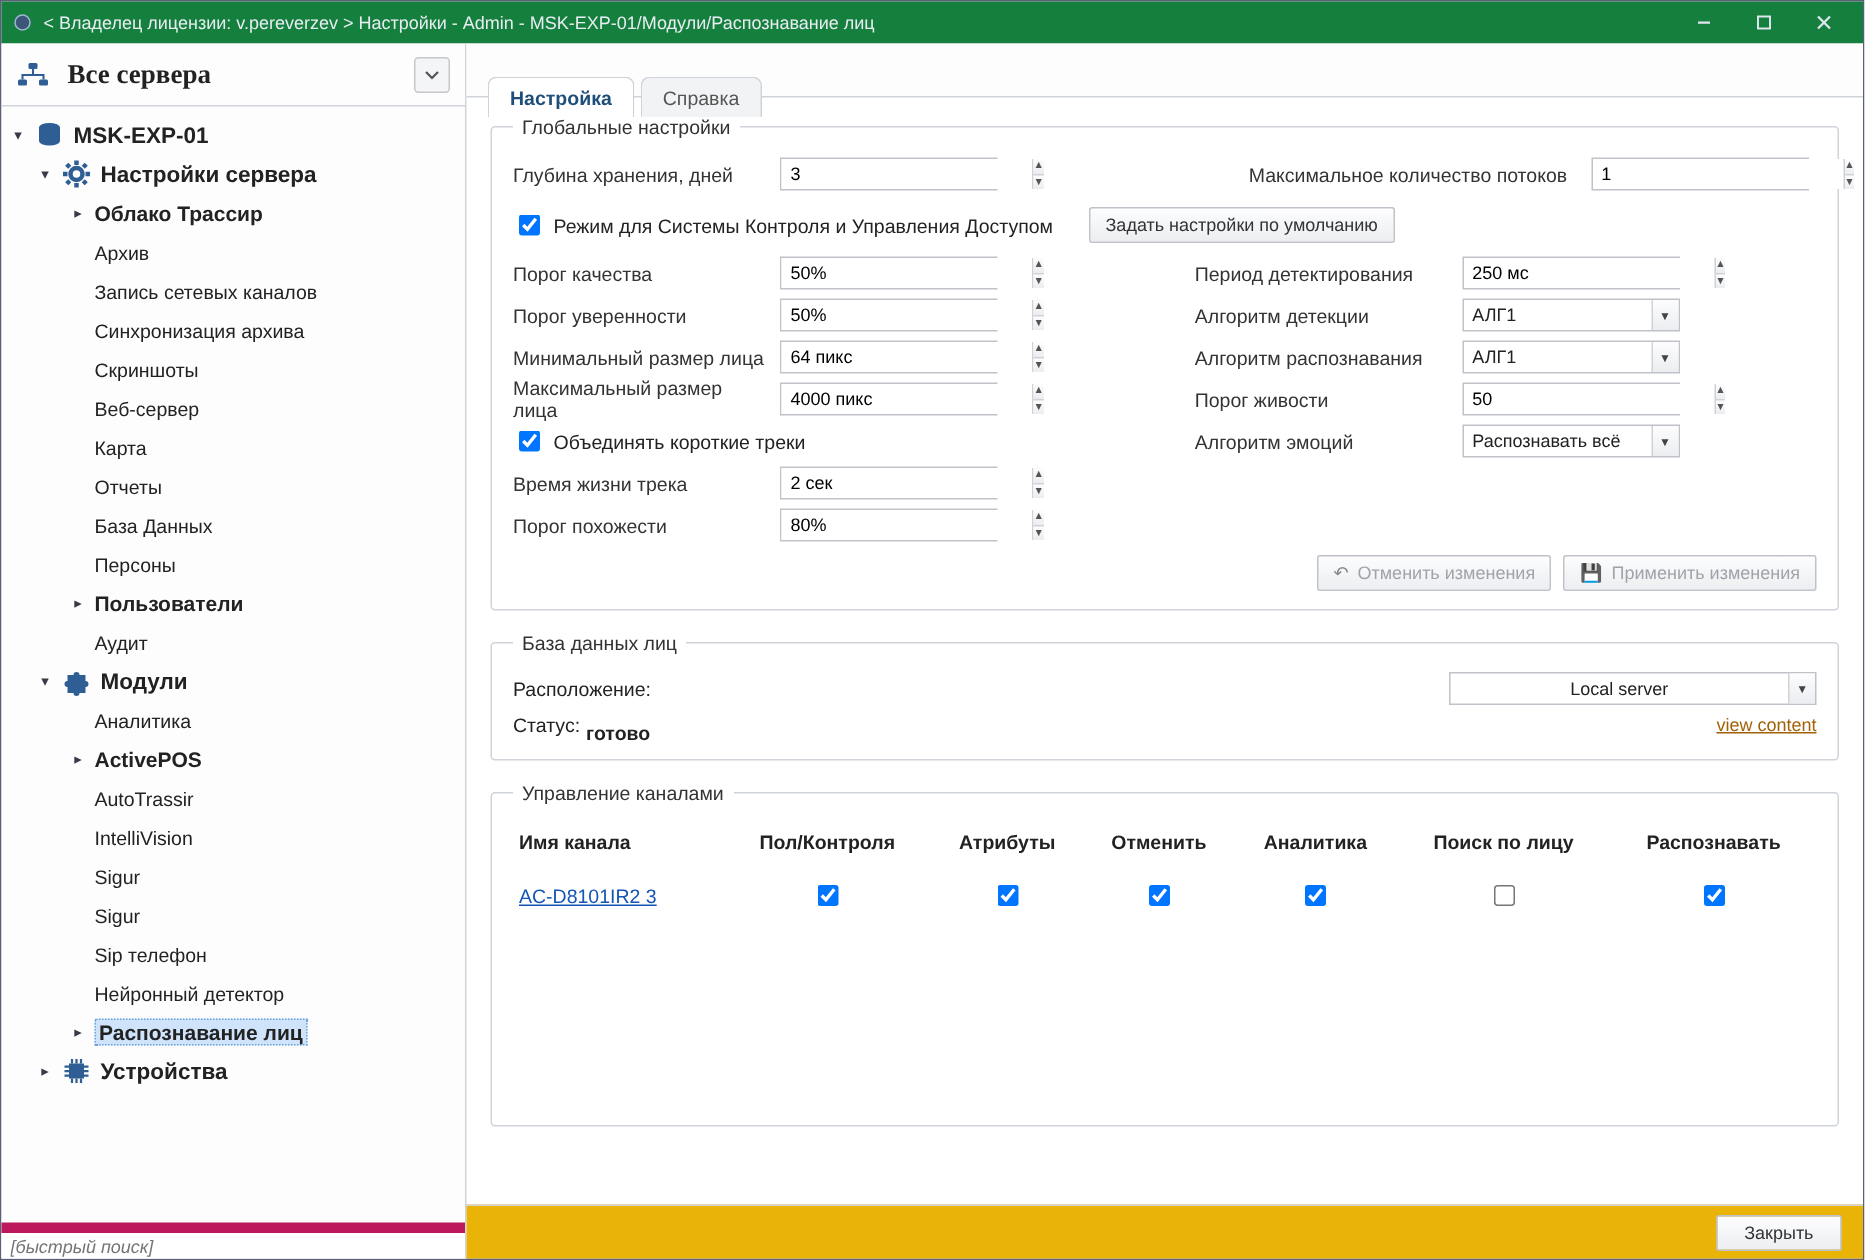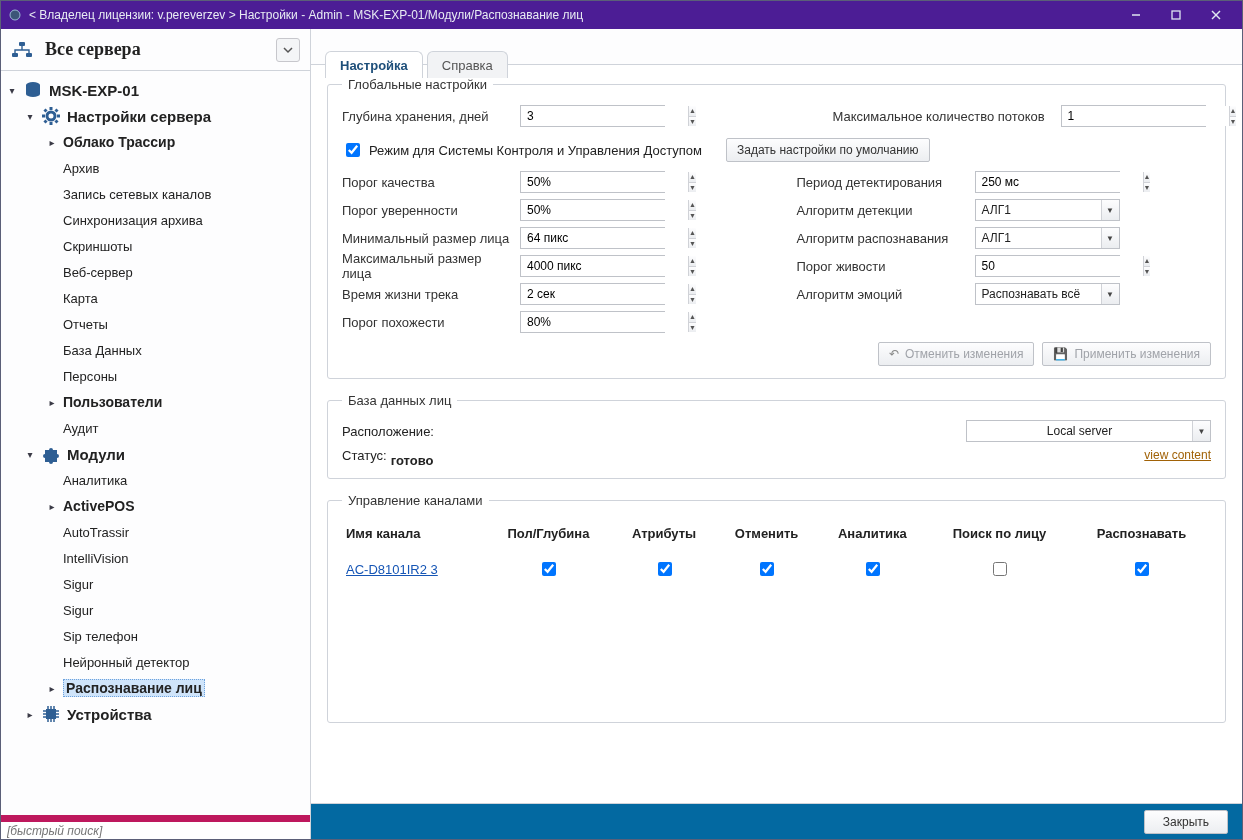"< Владелец лицензии: v.pereverzev >" .titlebar { background: #4c1d95 -> #15803d }
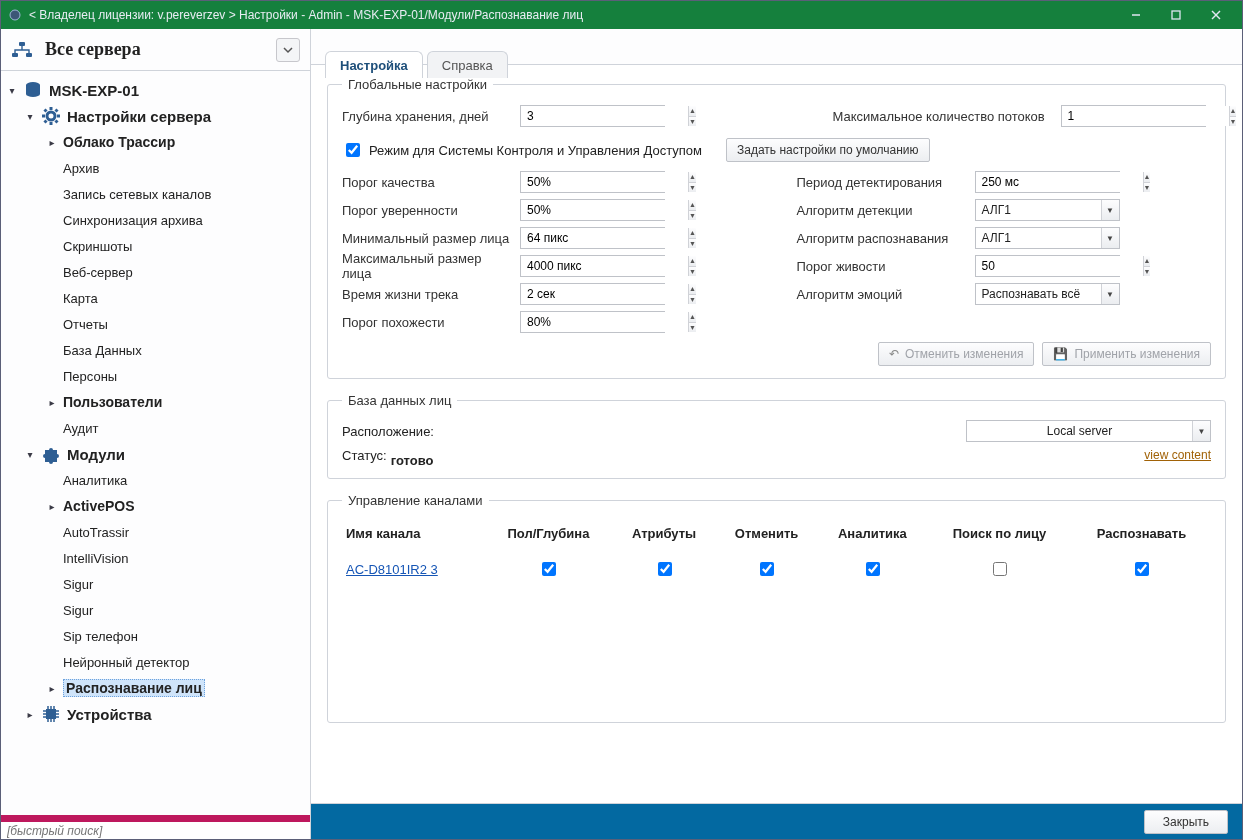"Объединять короткие треки" div.row { html: none -> <div> <label> <input> <span>Объединять короткие треки</span> </label> </div> }
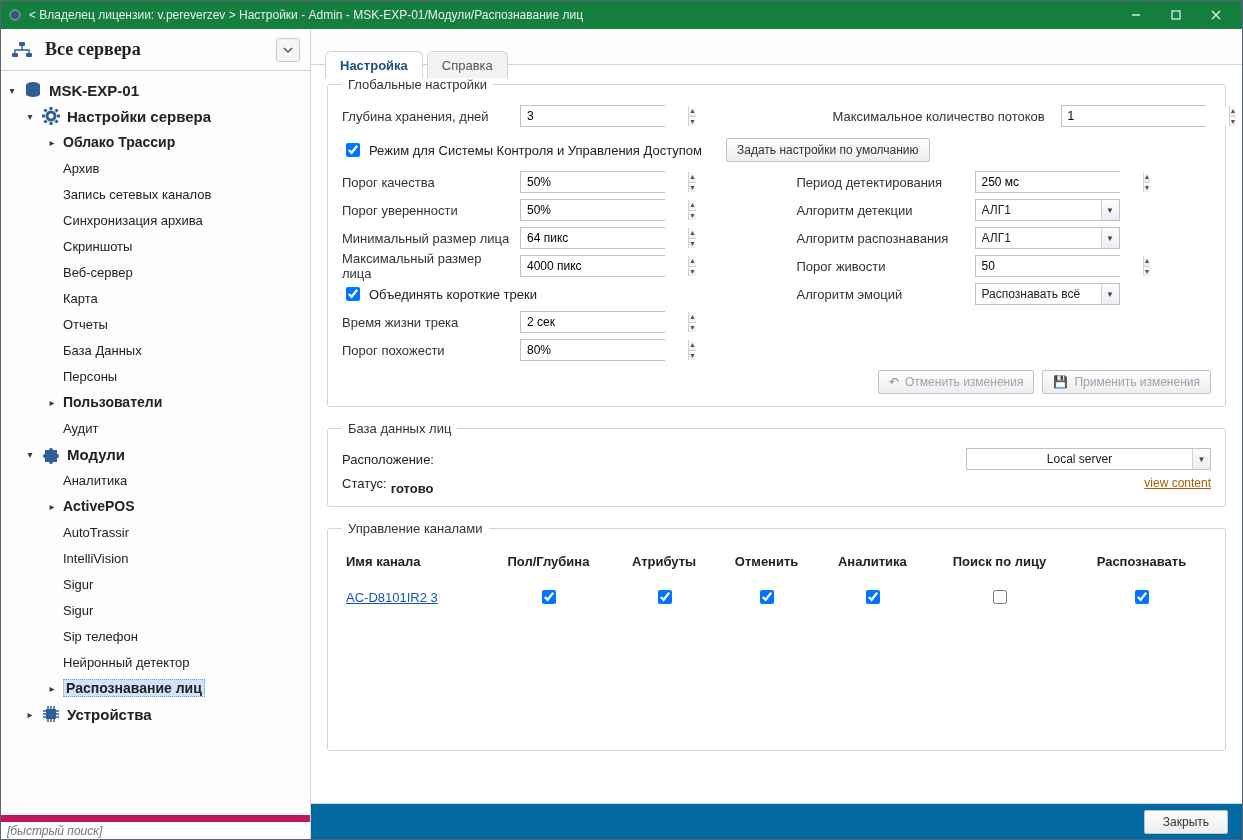"Пол/Глубина" th { text: Пол/Глубина -> Пол/Контроля }
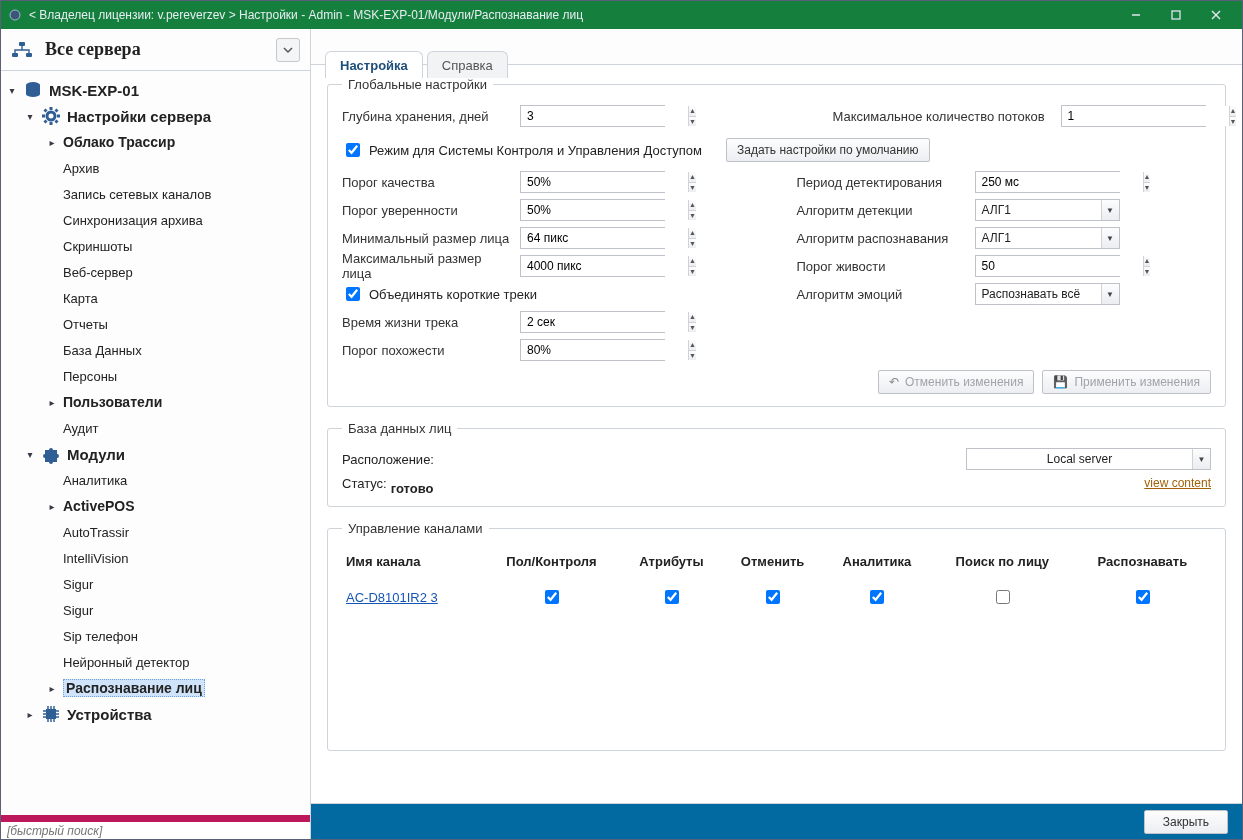"Закрыть" .footer { background: #0369a1 -> #eab308 }
